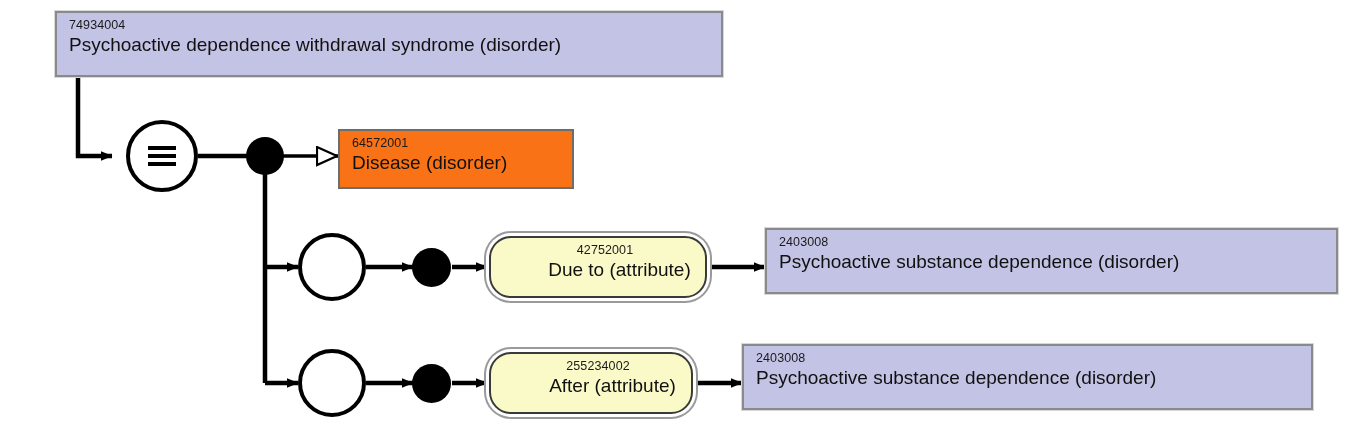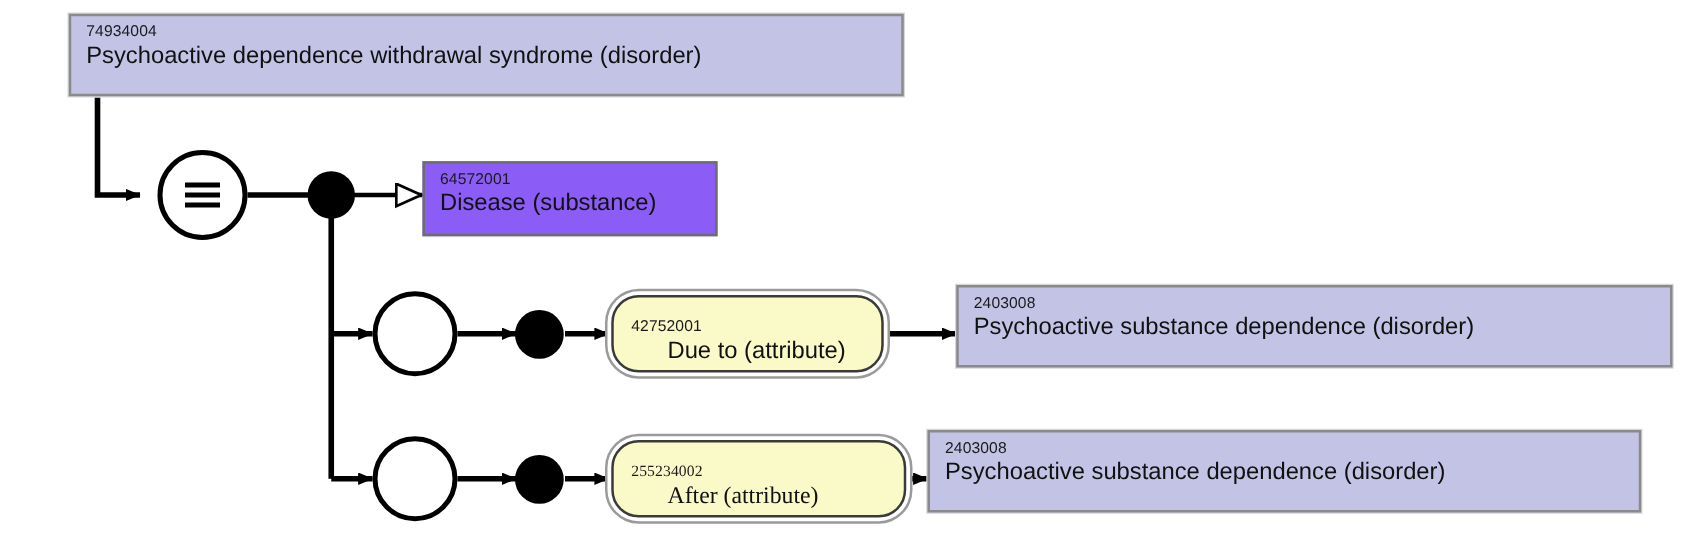"64572001" .concept-box.blue { background: #8b5cf6 -> #f97316 }
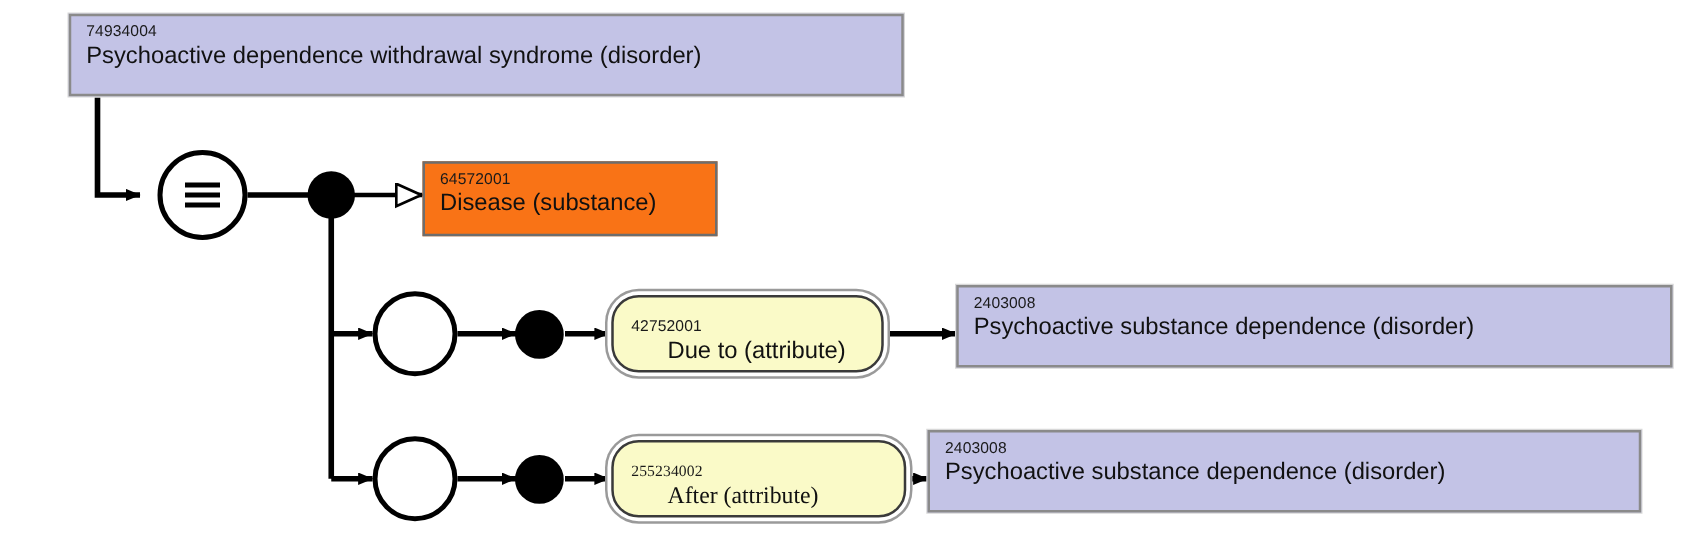"Disease (substance)" div.term { text: substance -> disorder }
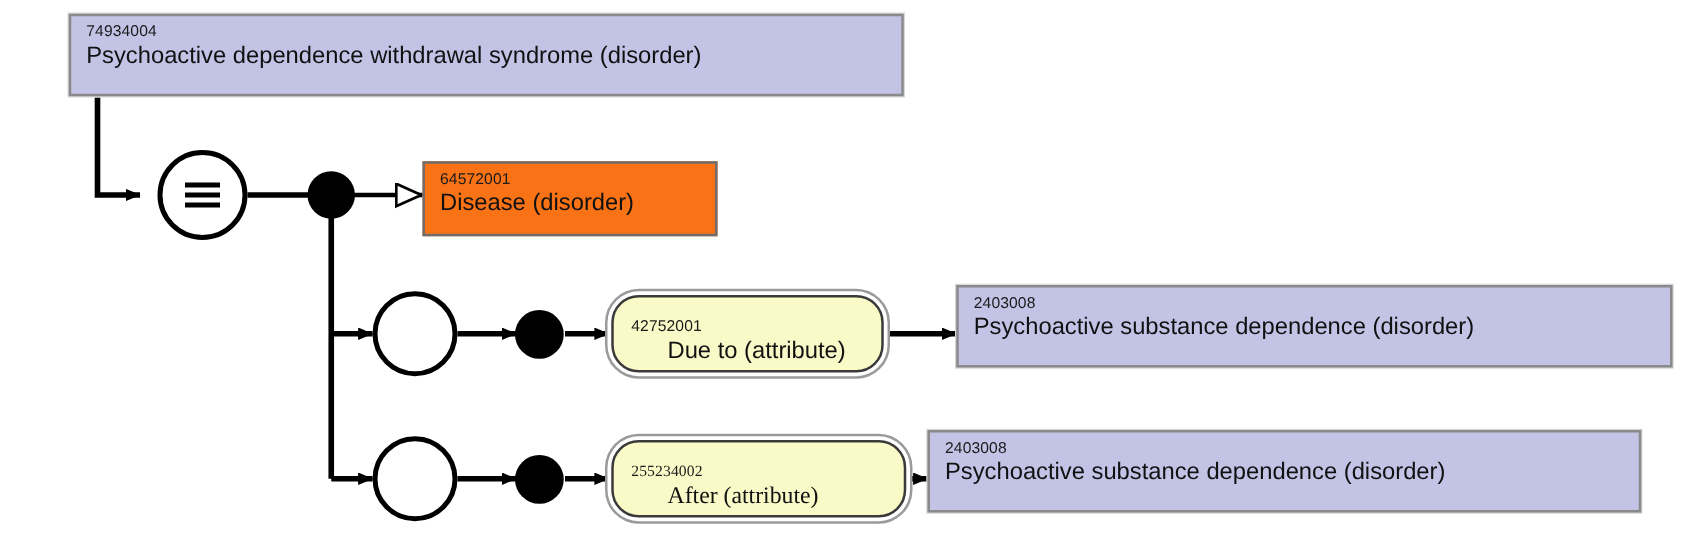"42752001" .attribute-box { padding: 16px 0 0 14px -> 5px 0 0 14px; text-align: none -> center }
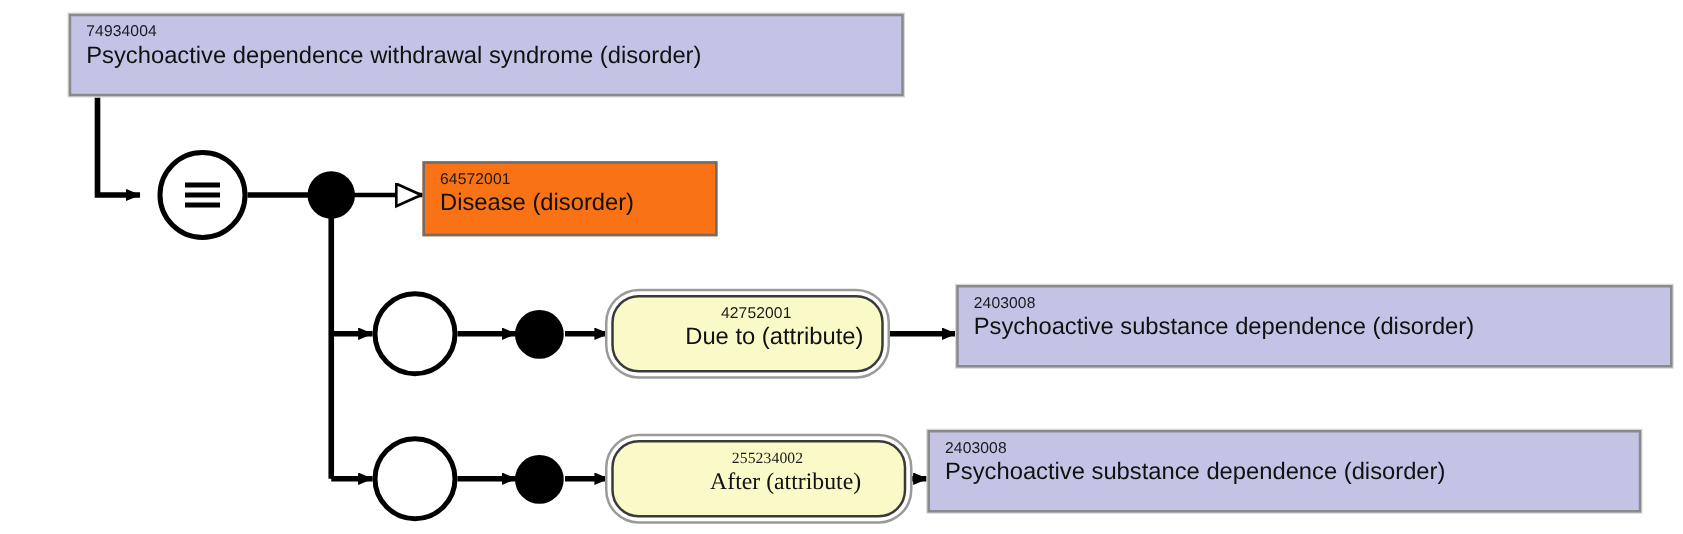"255234002" div.attribute-box { font-family: Liberation Serif, serif -> none; width: 236px -> 204px }
